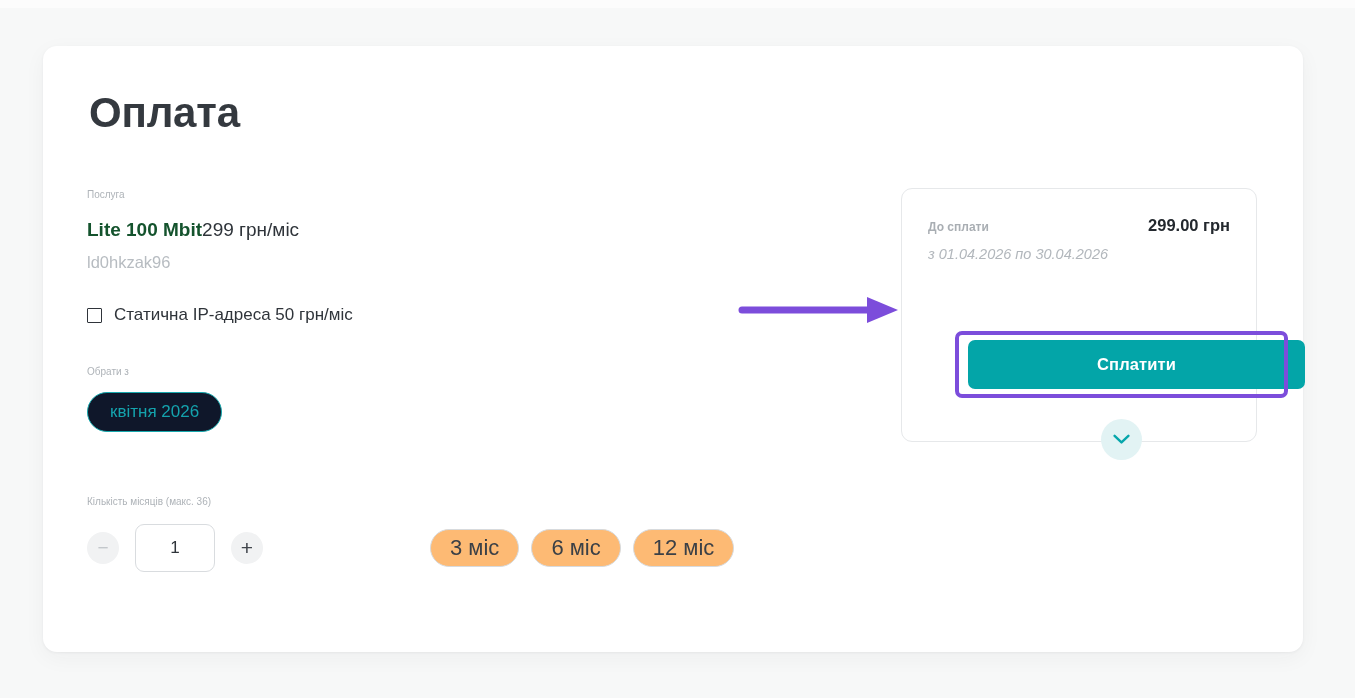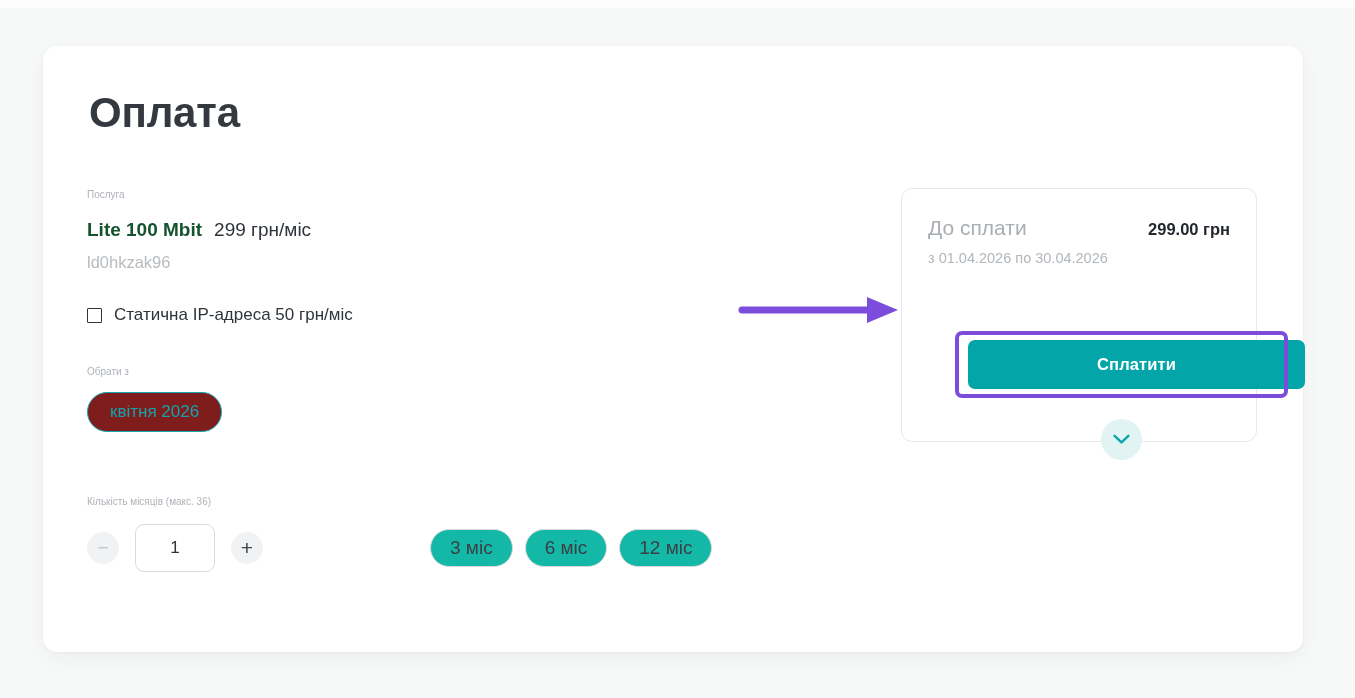"299 грн/міс" .service-price { margin-left: 12px -> none }
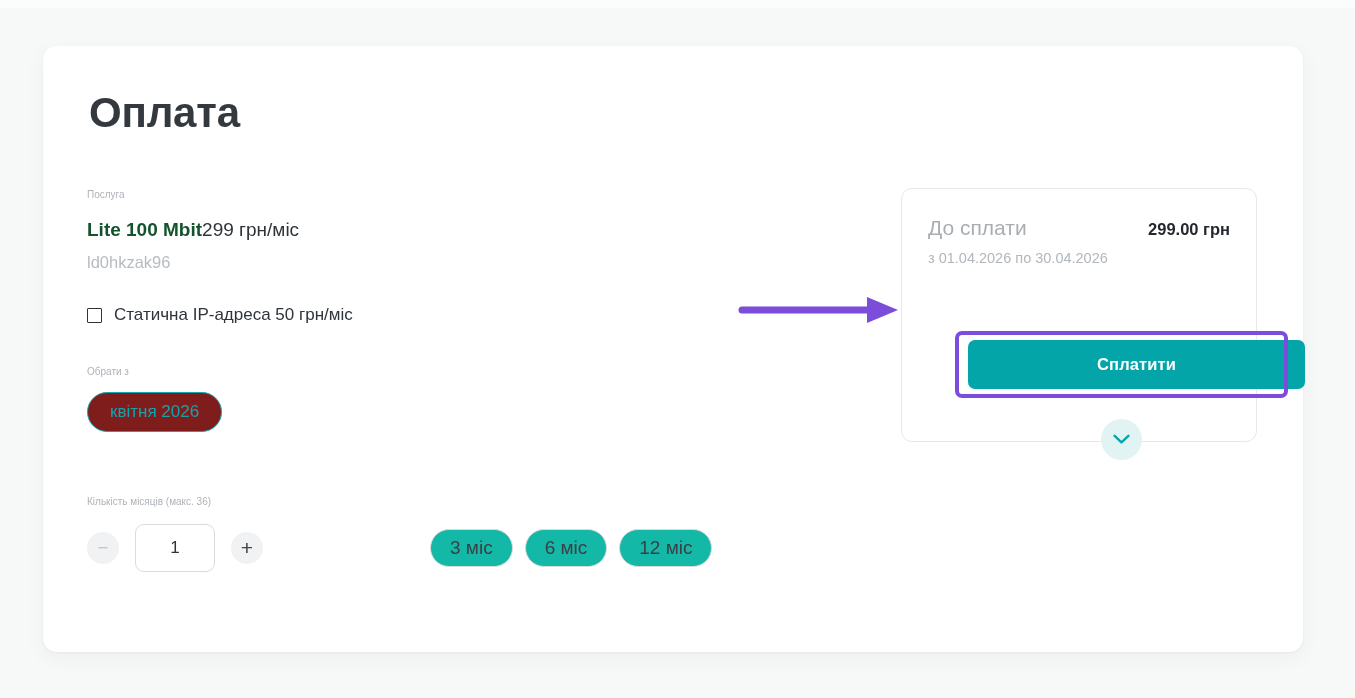"До сплати" .summary-head-label { font-size: 21px -> 12px; font-weight: none -> bold }
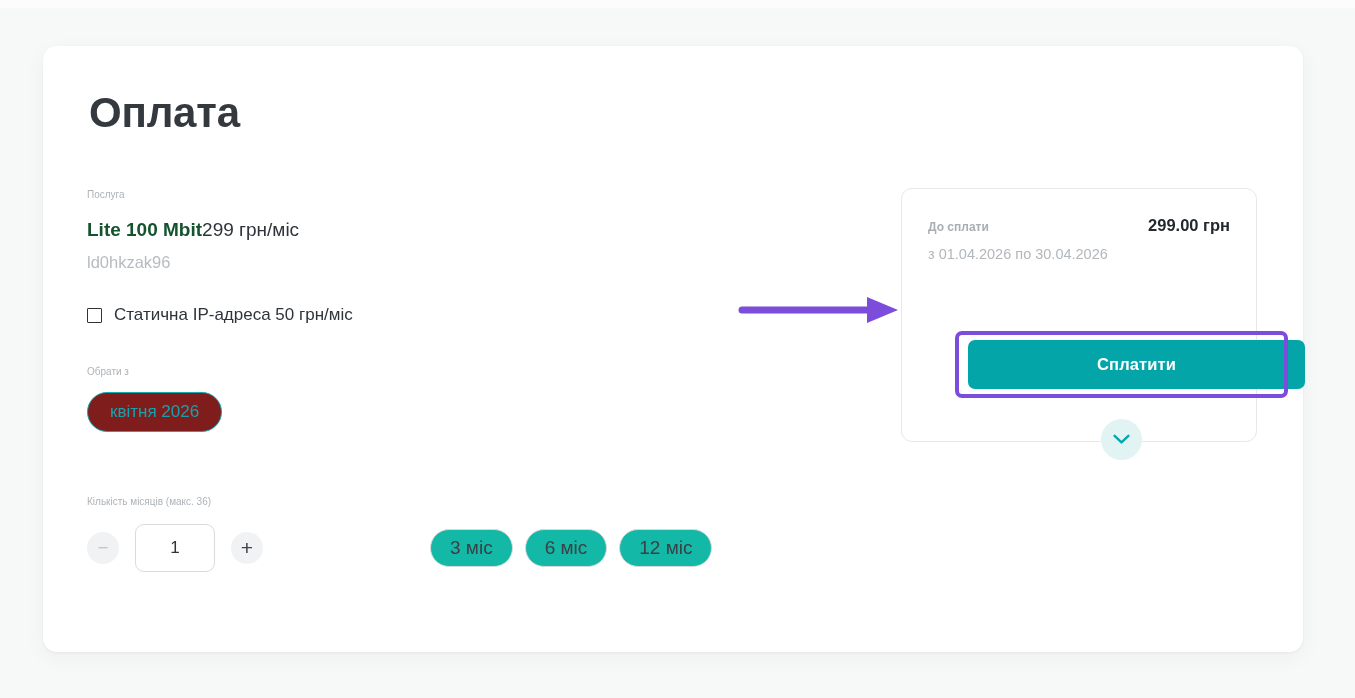"з 01.04.2026 по 30.04.2026" .summary-period { font-style: none -> italic }
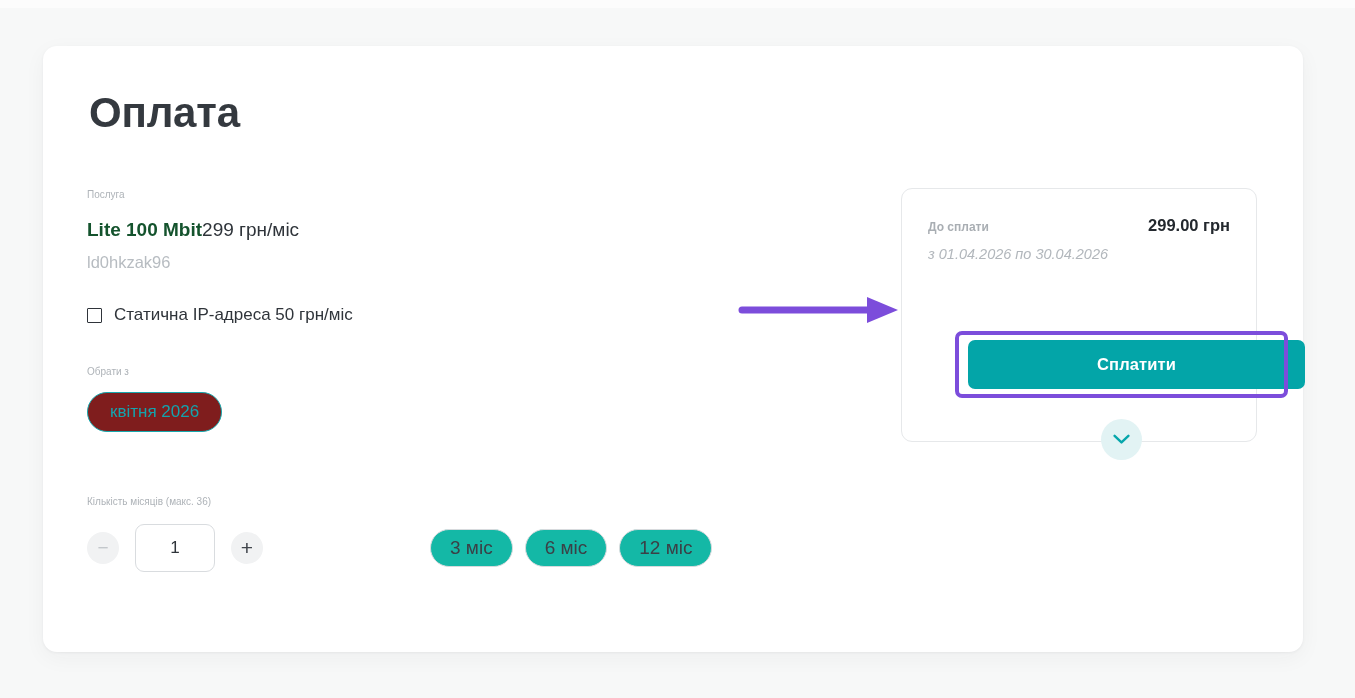"квітня 2026" .month-pill { background: #7f1d1d -> #0f172a }
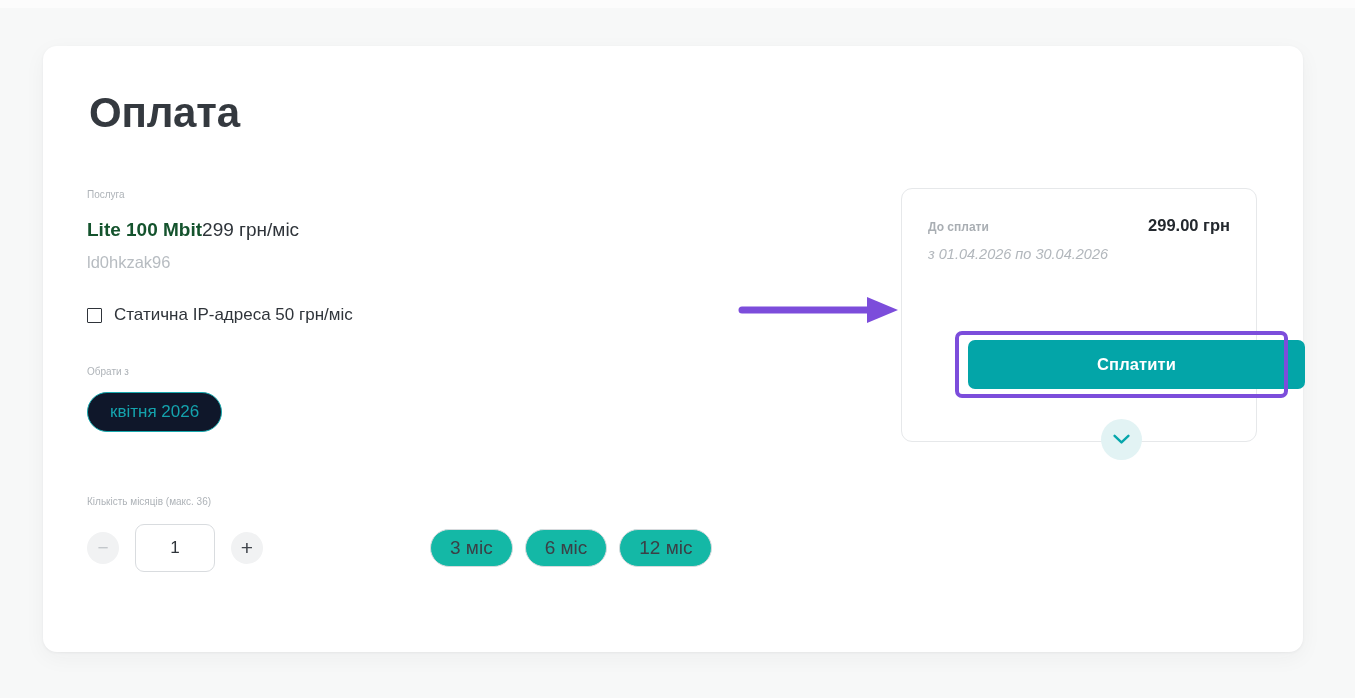"3 міс" .preset-pill { background: #14b8a6 -> #fdba74; font-size: 19px -> 22px }
